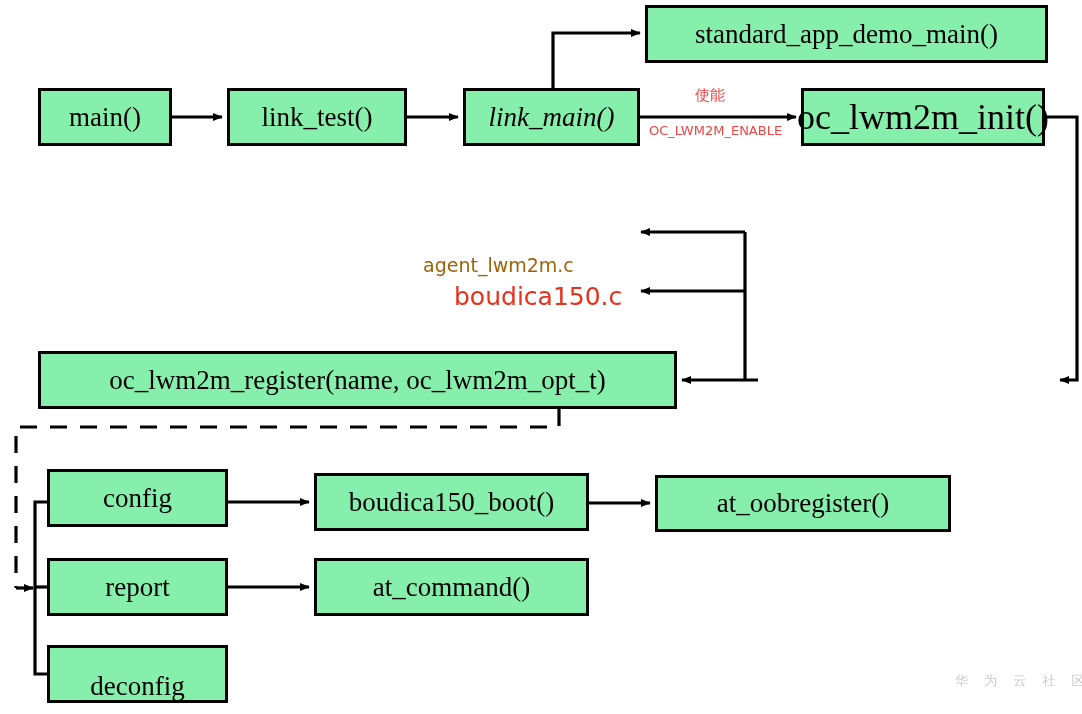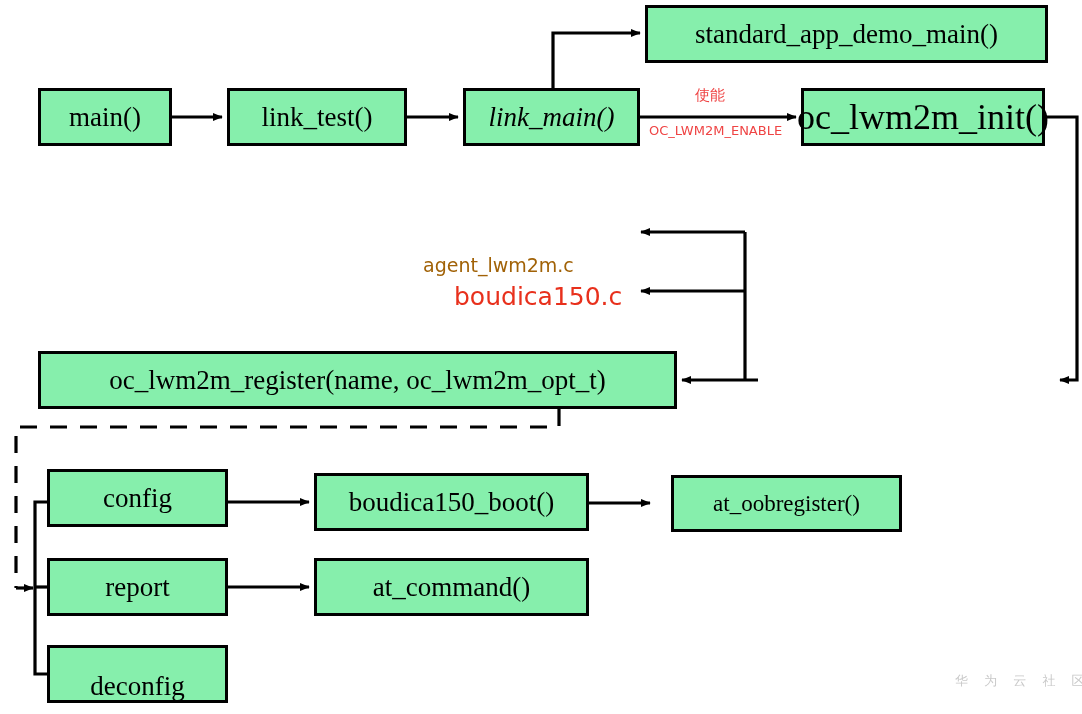"at_oobregister()" div.node { font-size: 23px -> 27px; margin-left: 16px -> none; width: 231px -> 296px }
